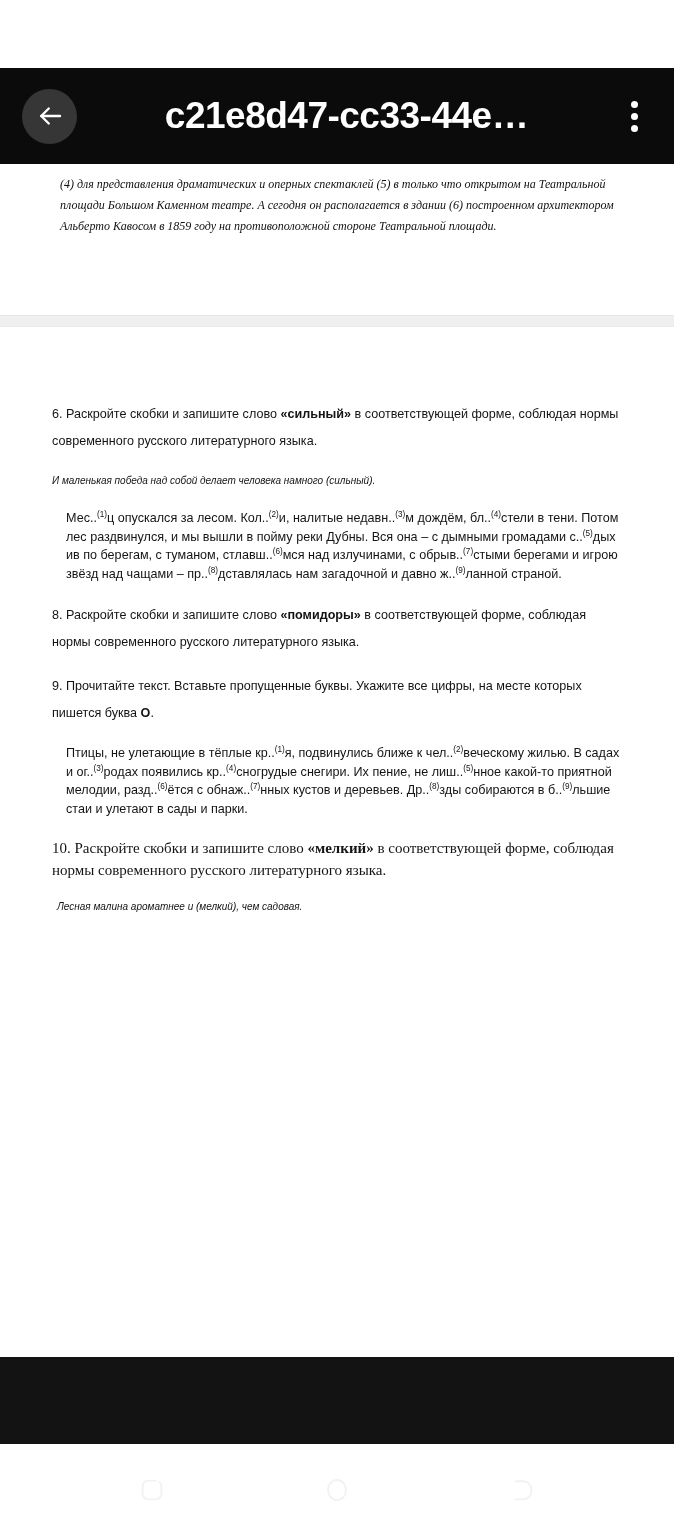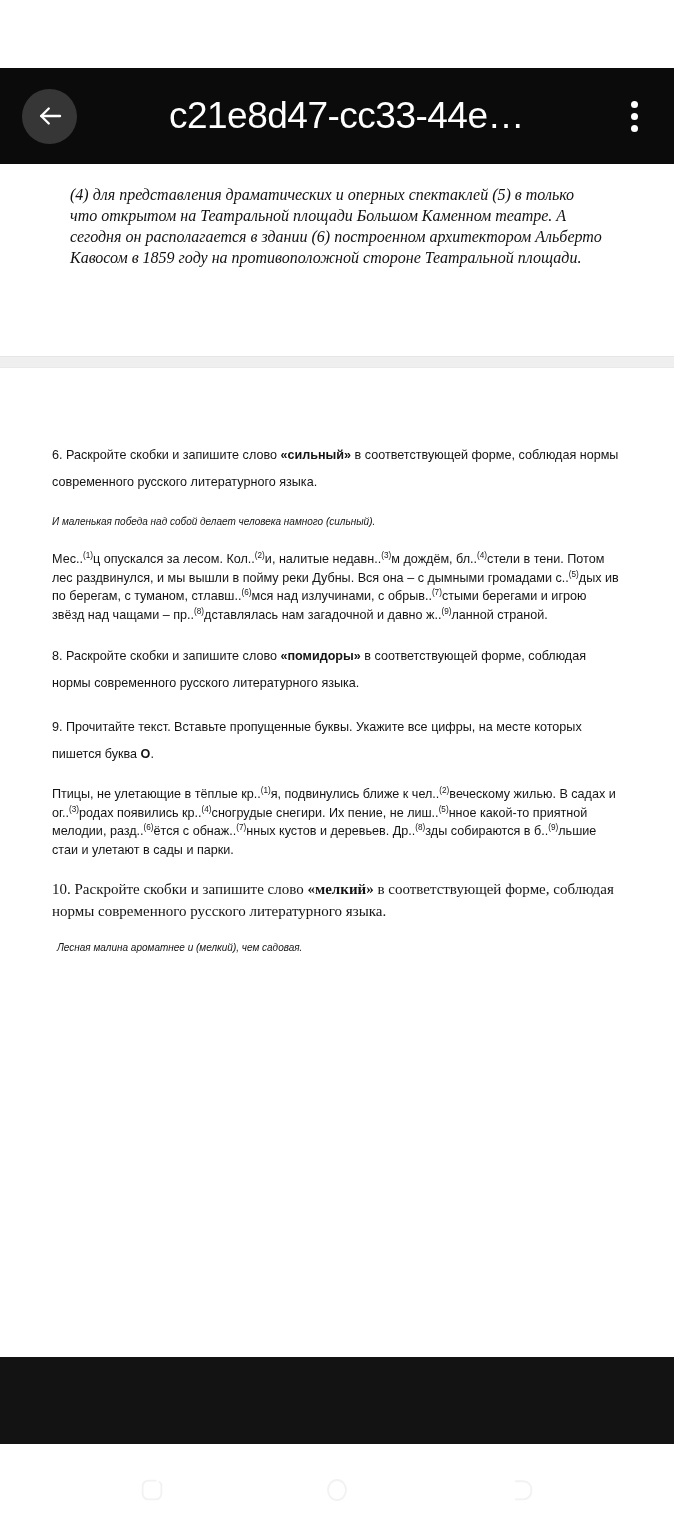"c21e8d47-cc33-44e…" .appbar-title { font-weight: 400 -> 700 }
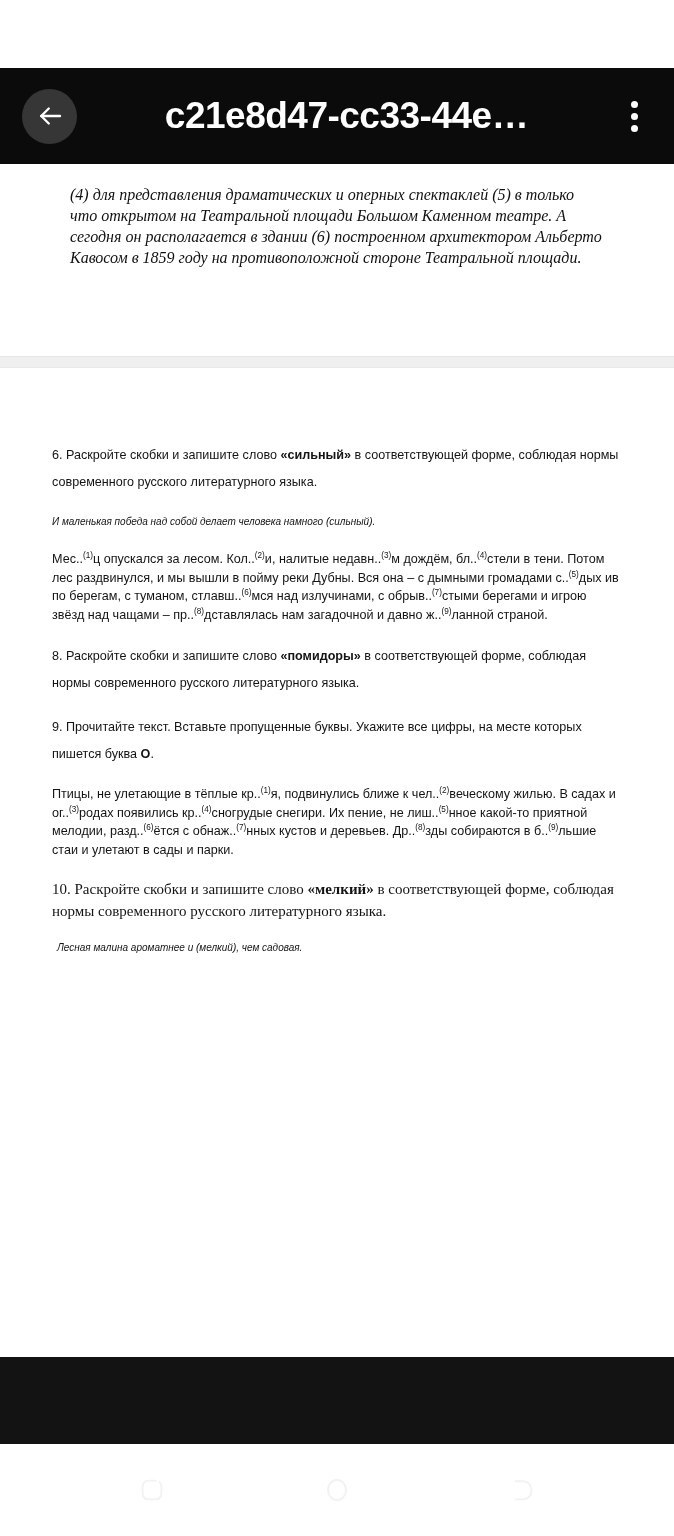"(4) для представления драматических и" .serif-italic { font-size: 16px -> 12px; margin: 18px -> 8px }
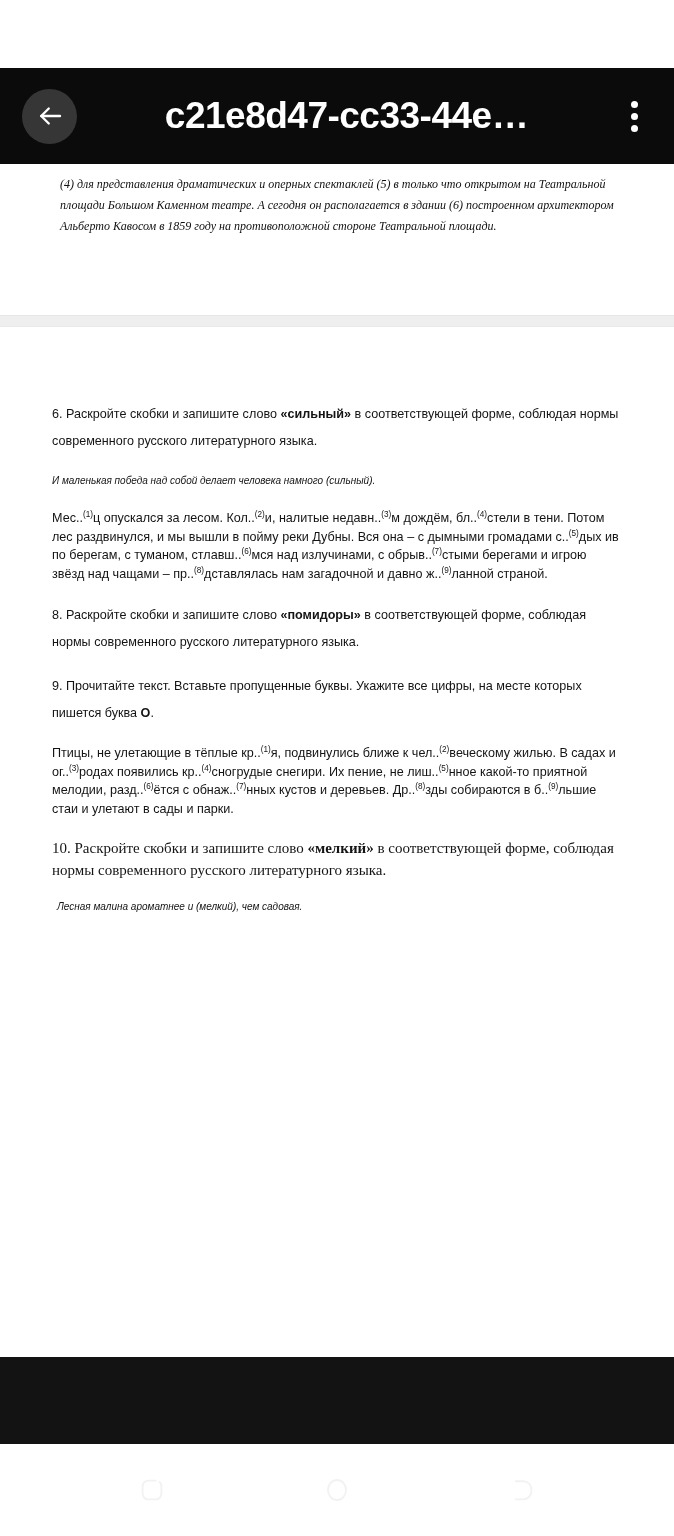"Мес..(1)ц опускался за лесом. Кол..(2)и," .passage { margin: 0 0 19px 0 -> 0 0 19px 14px }
